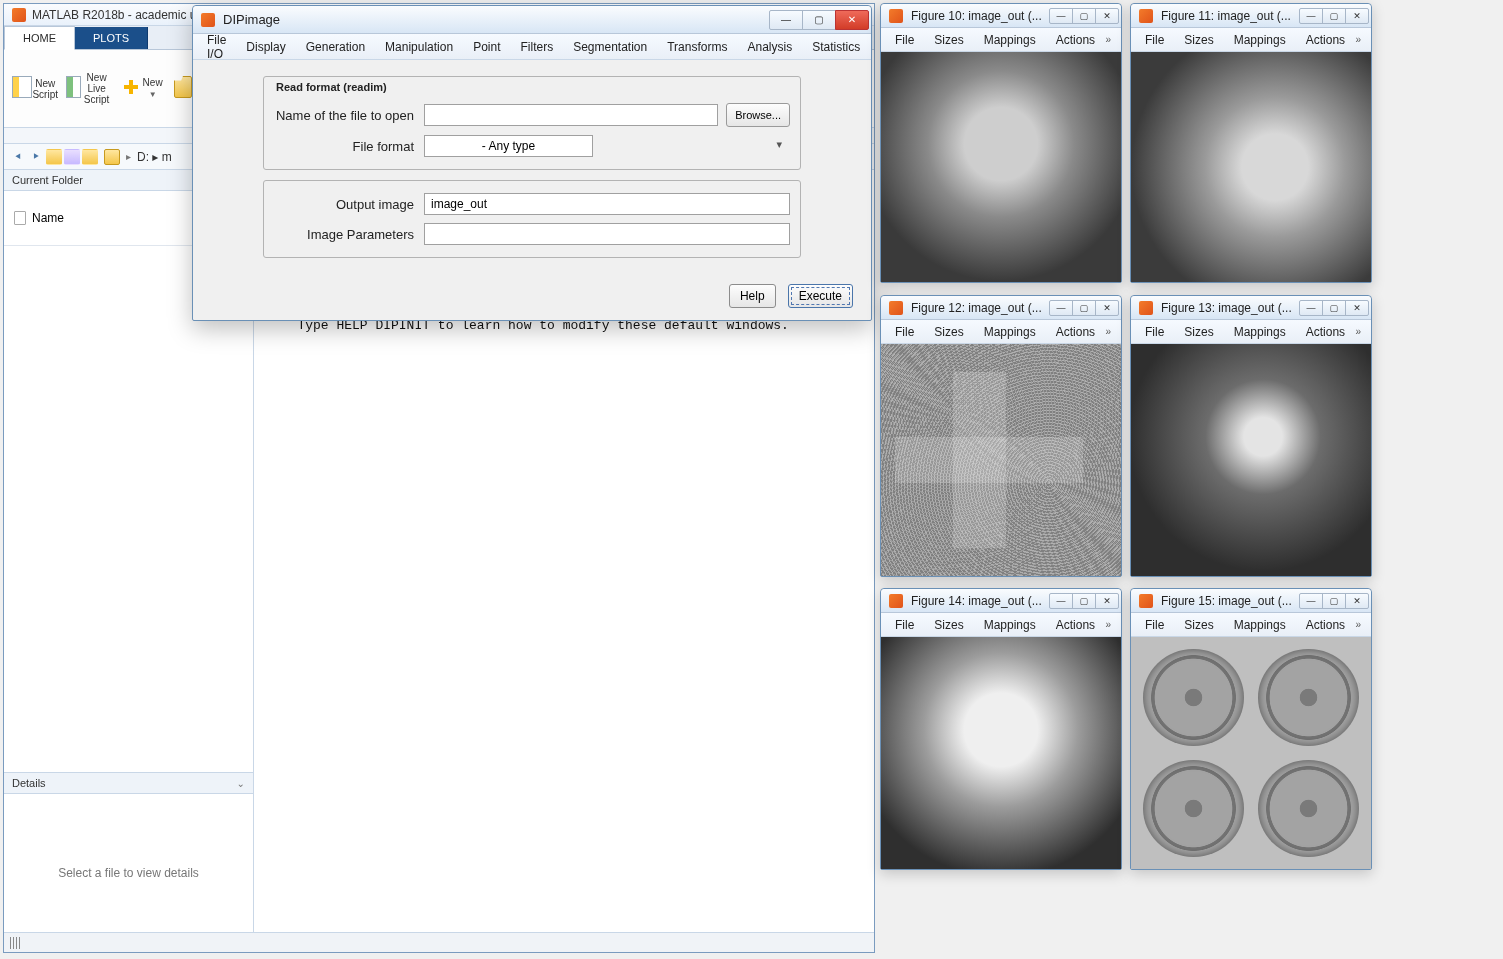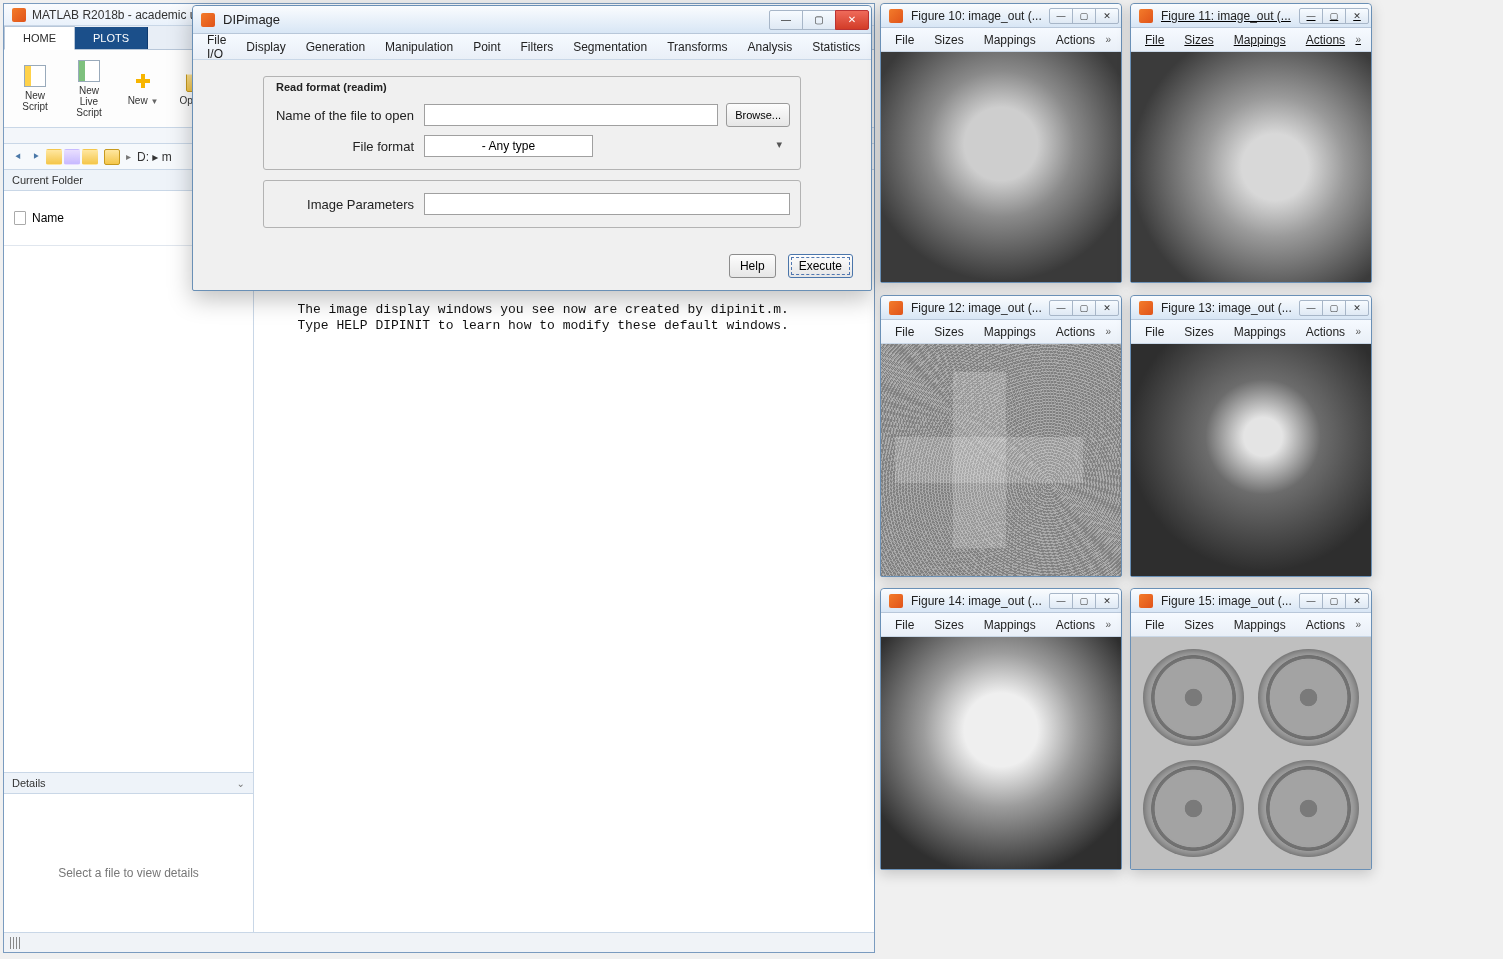"Figure 11: image_out (..." .fig.f11 { text-decoration: underline -> none }
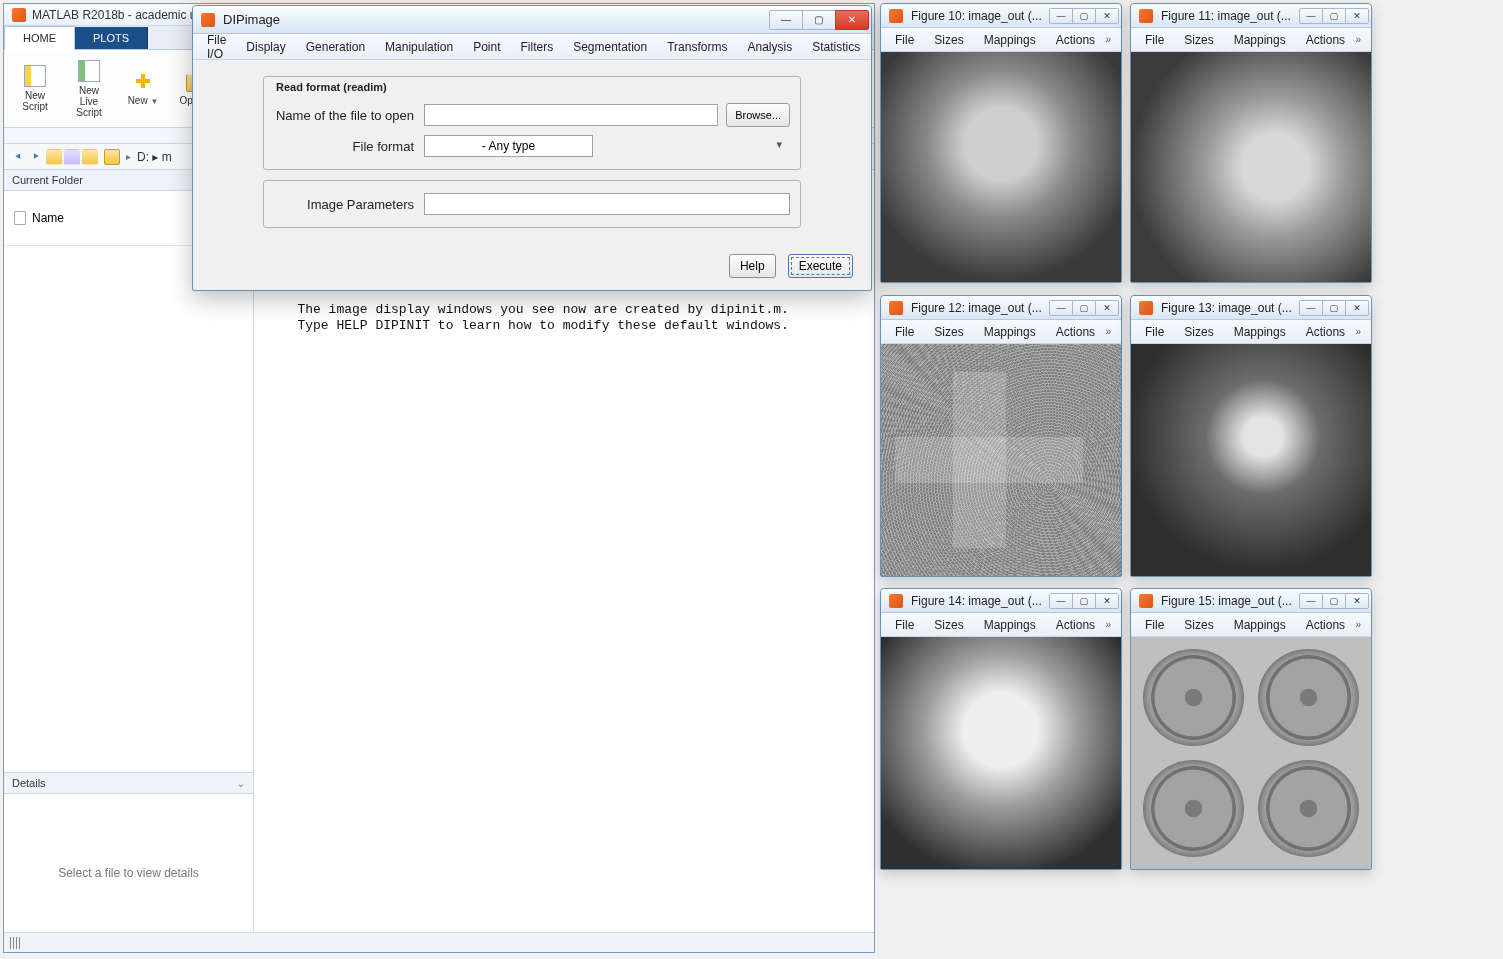"New" .rbtn { flex-direction: column -> row }
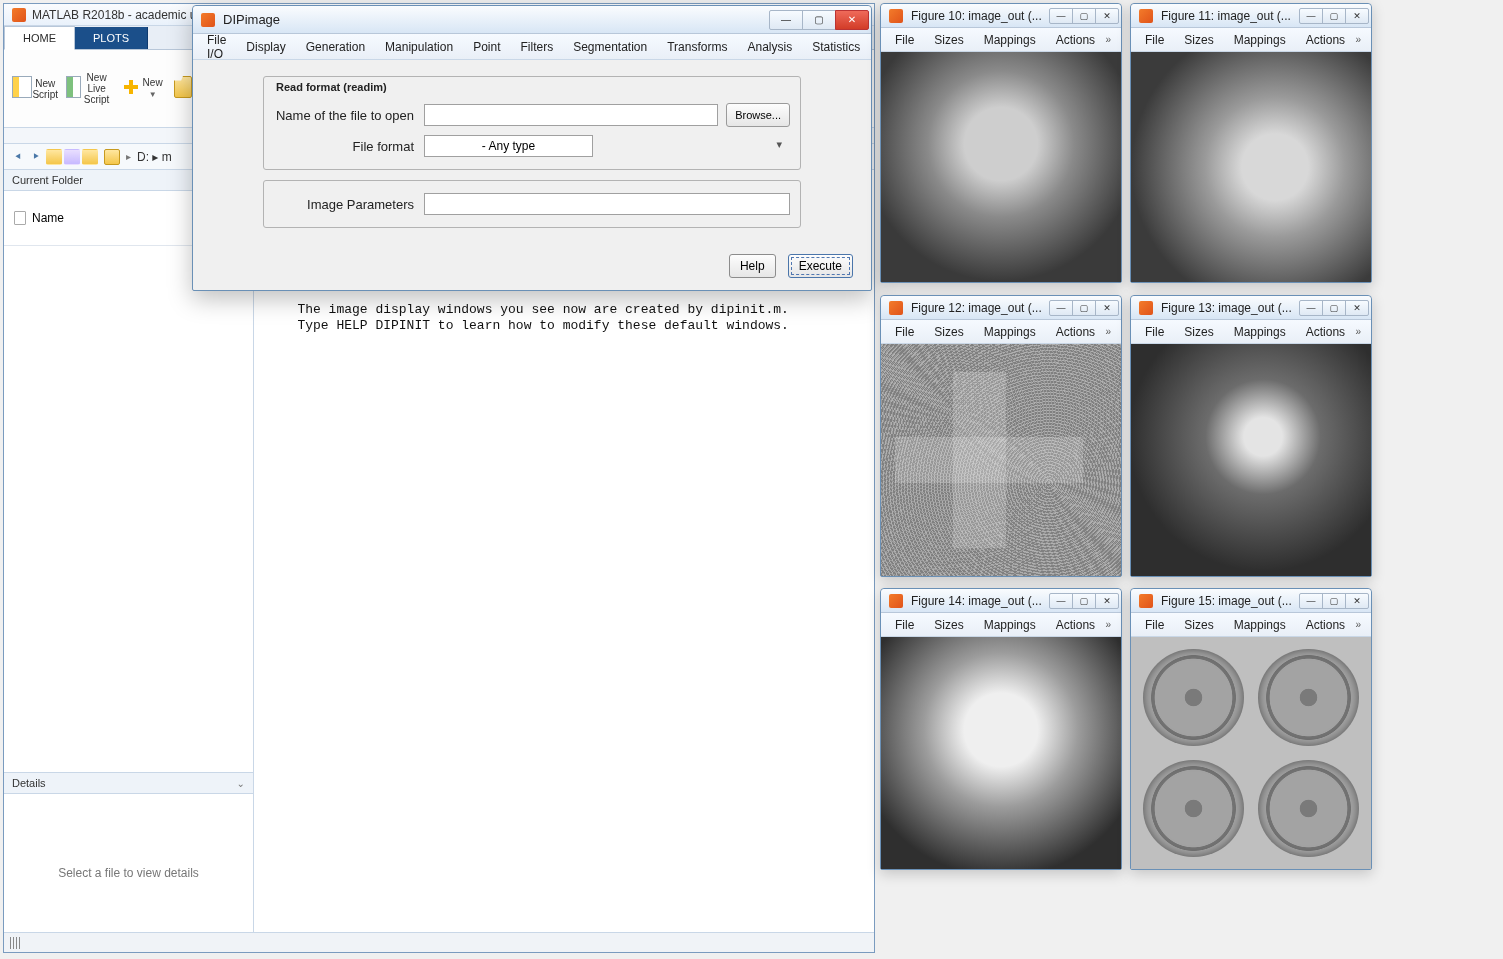"Output image" div.frow { html: none -> <div> <div>Output image</div> <input> </div> }
